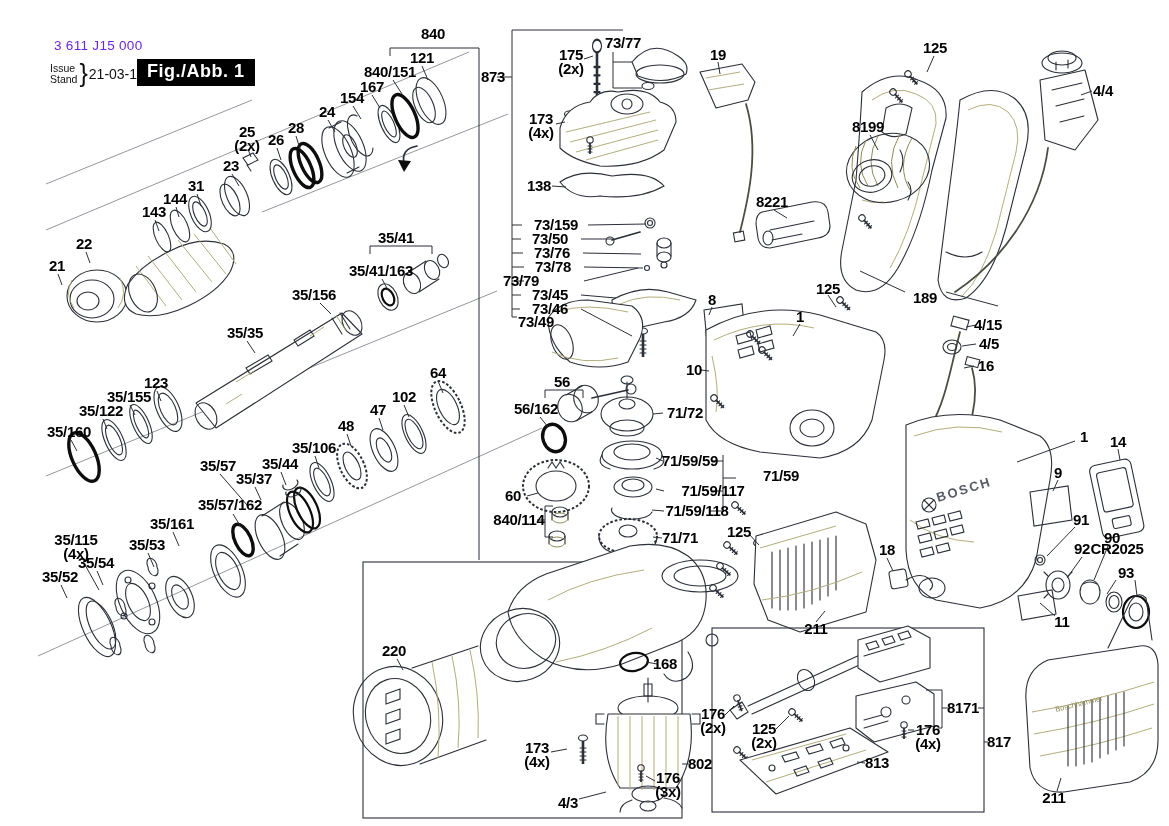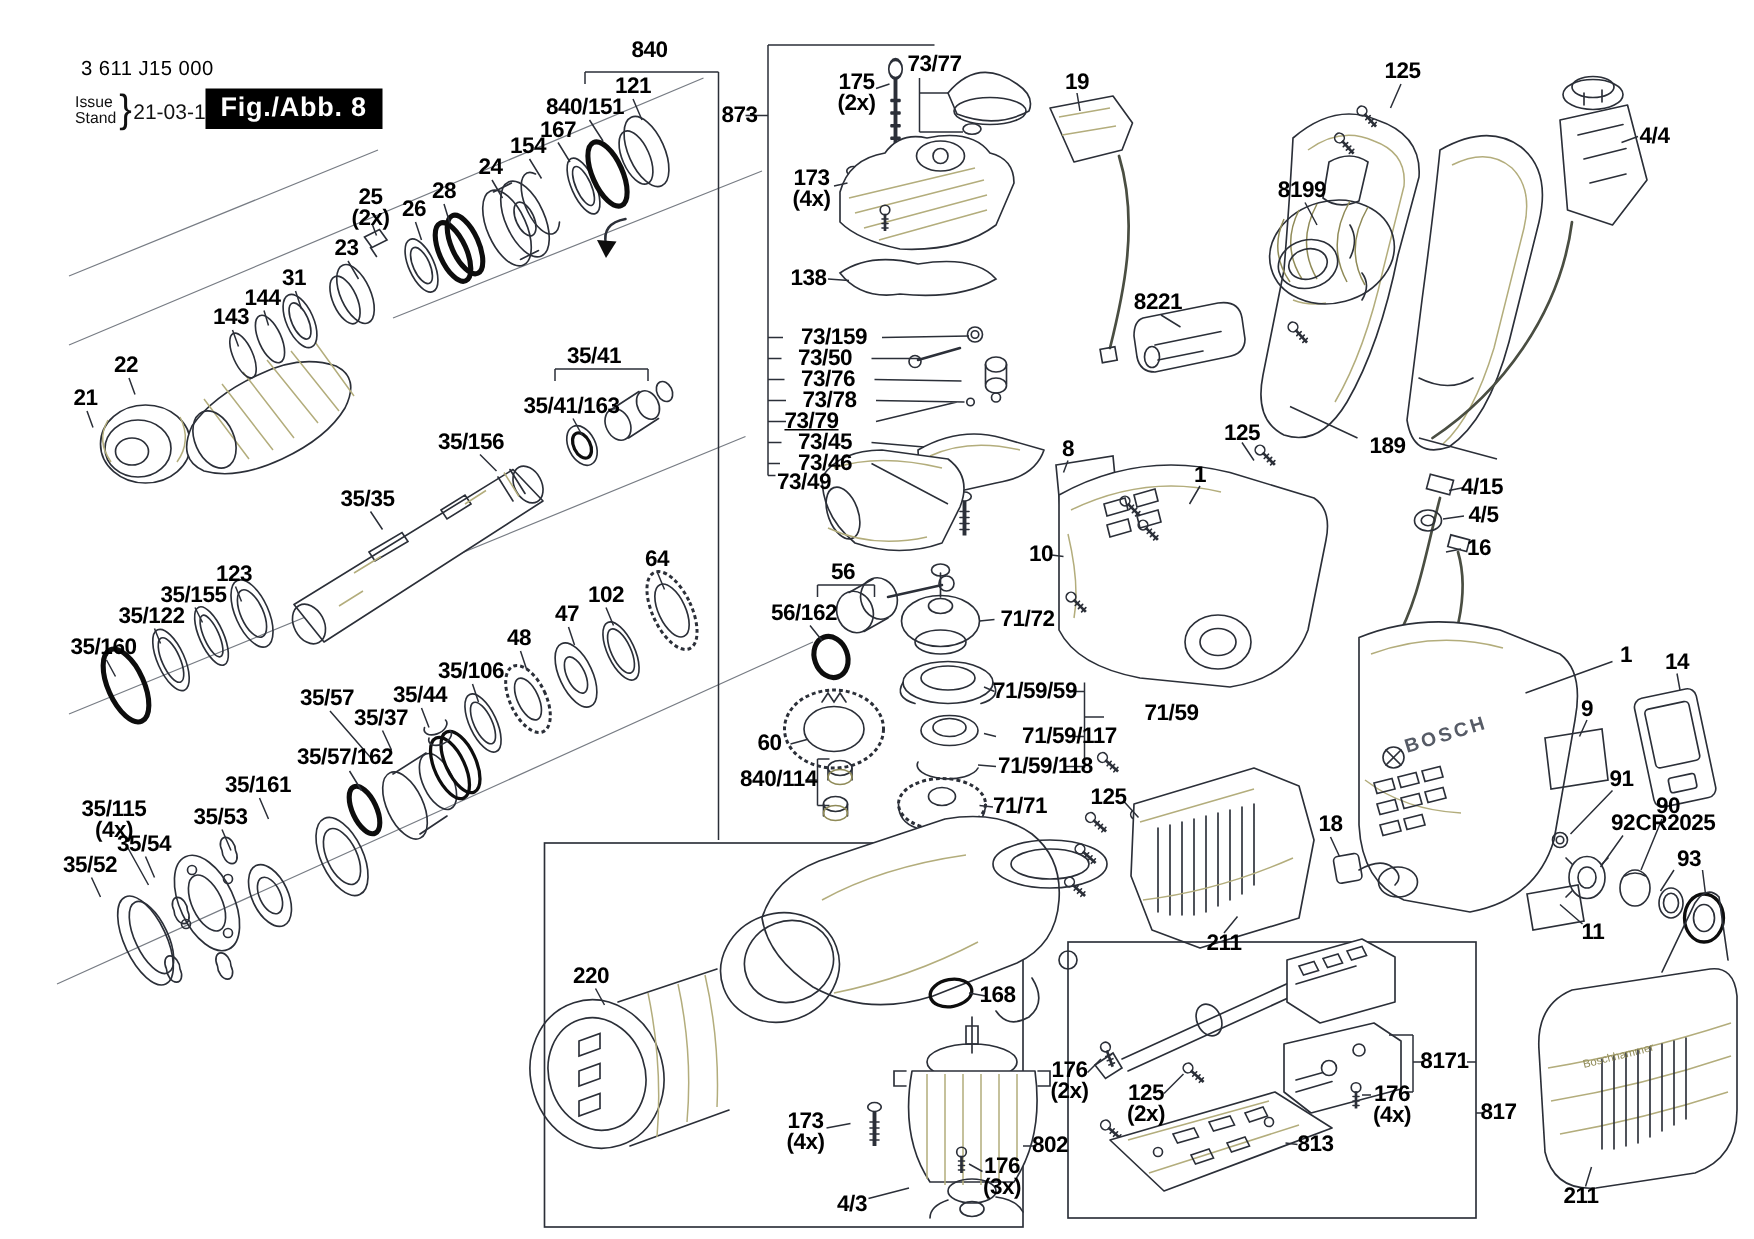"3 611 J15 000" #partno { color: #000000 -> #6d28d9 }
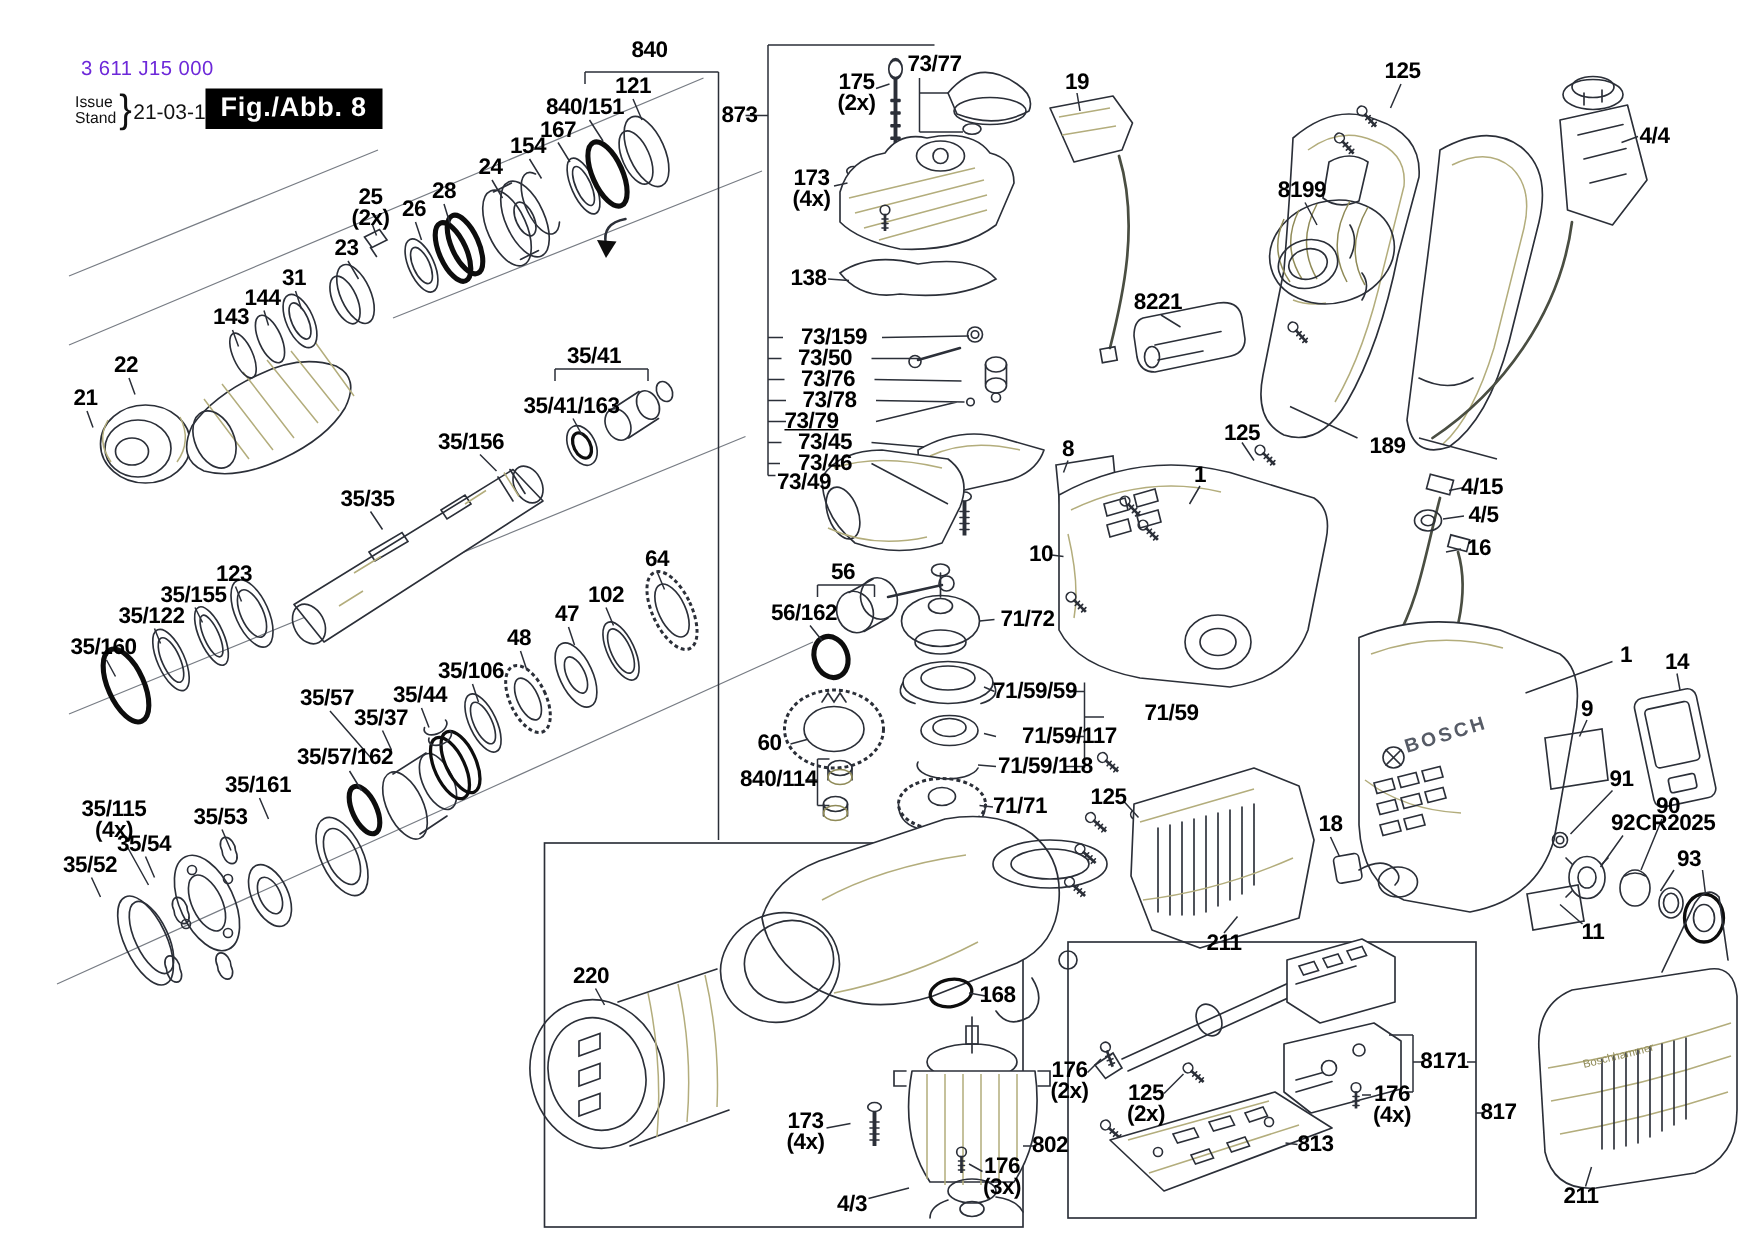"Fig./Abb. 8" div { text: 8 -> 1 }
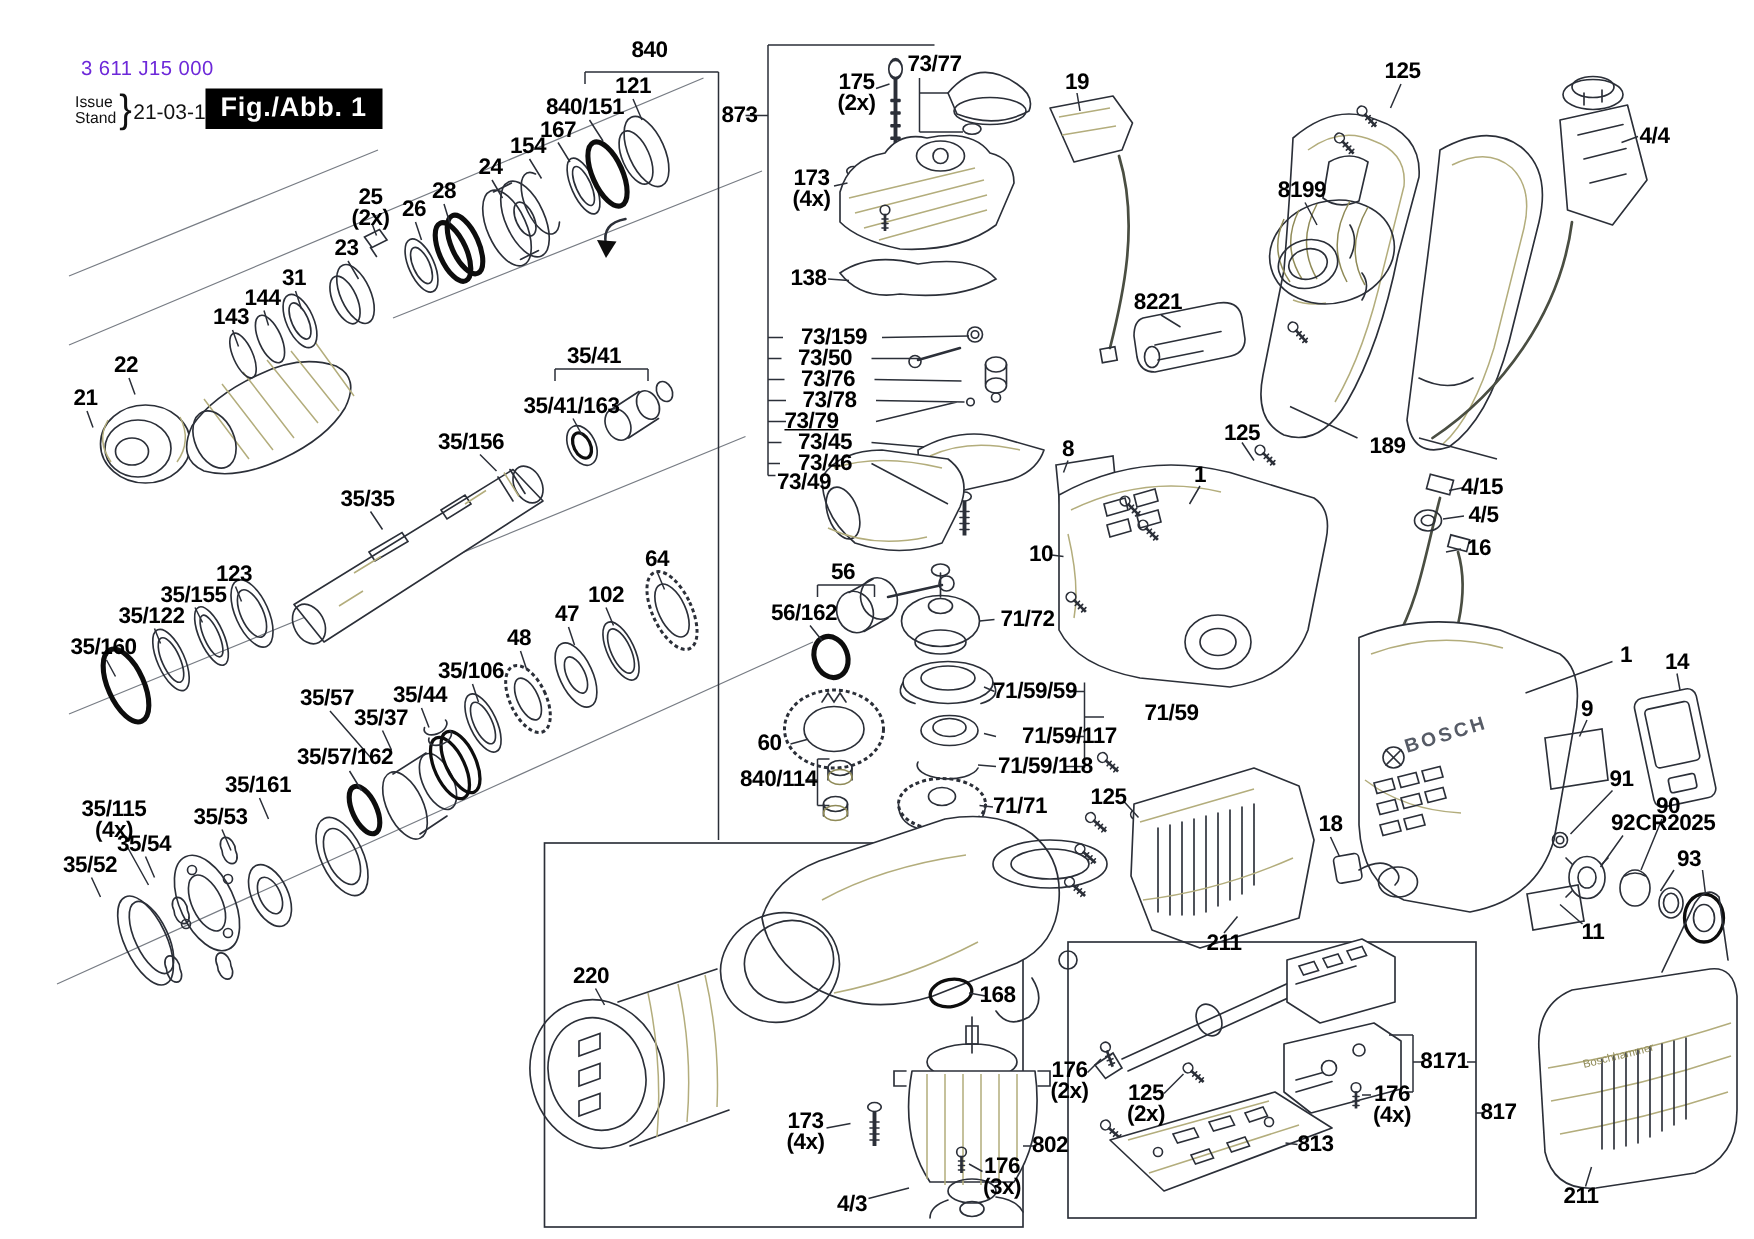"73/79" div.callout { left: 541px -> 521px; text-decoration: underline -> none }
